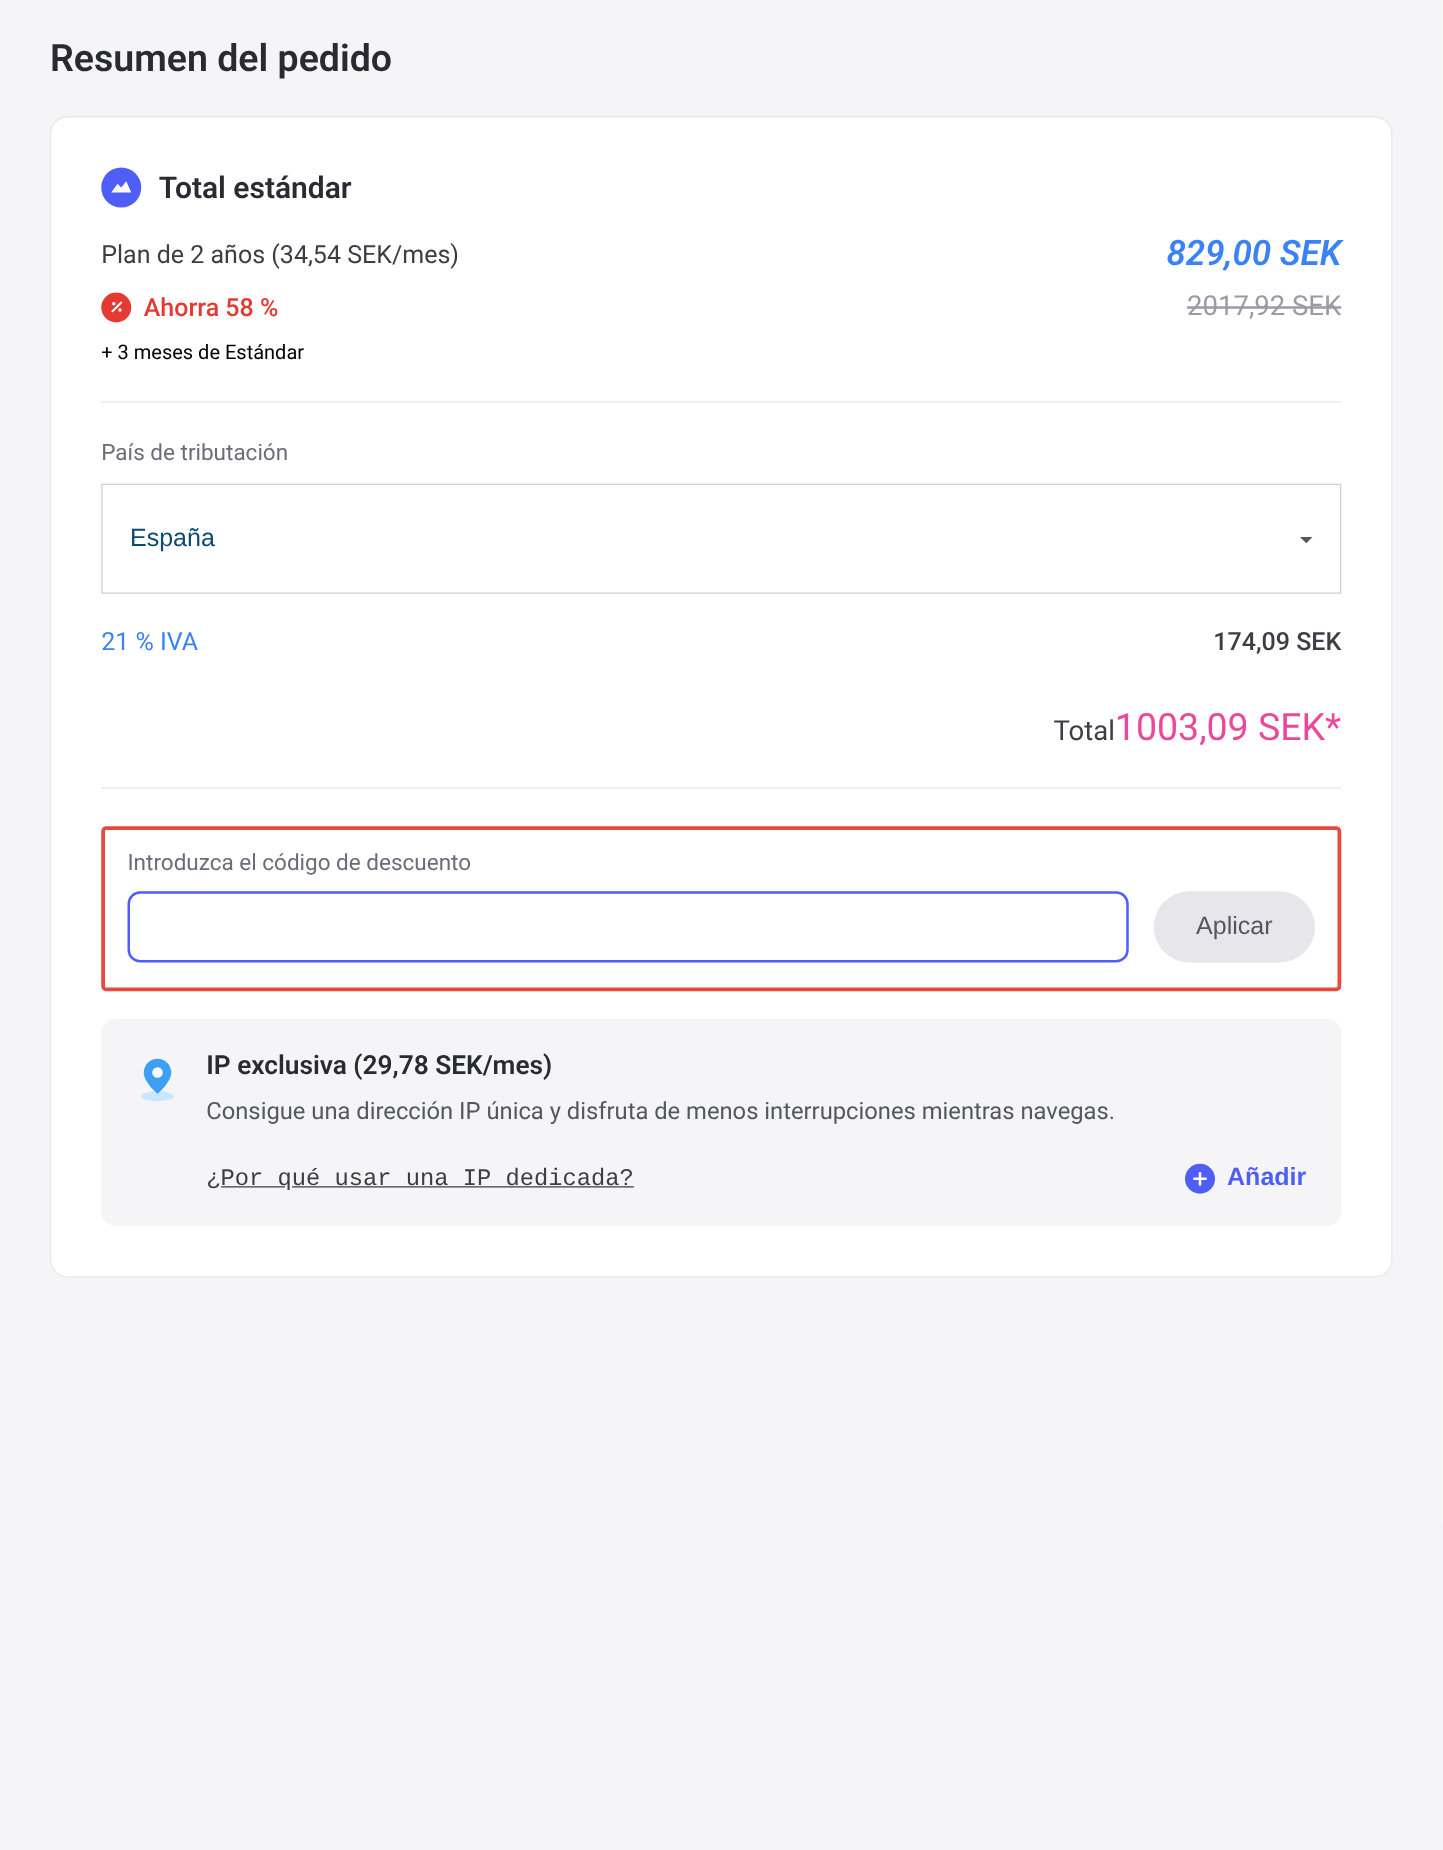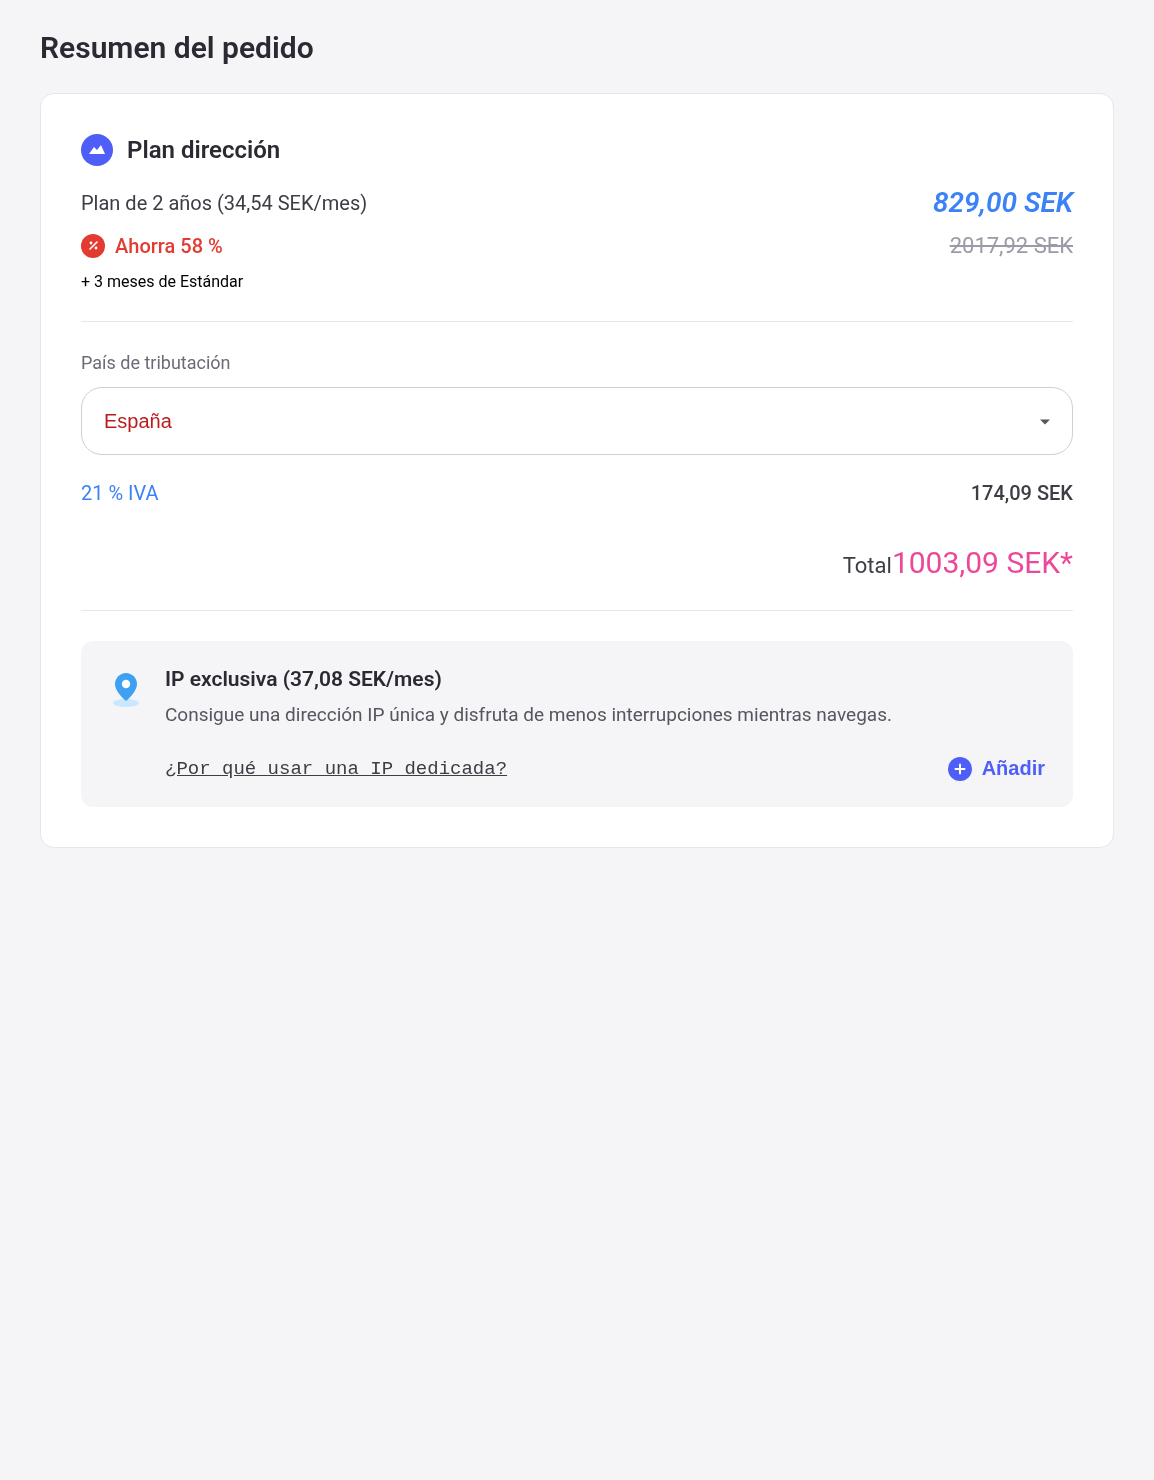"Plan dirección" div.plan-name { text: Plan dirección -> Total estándar }
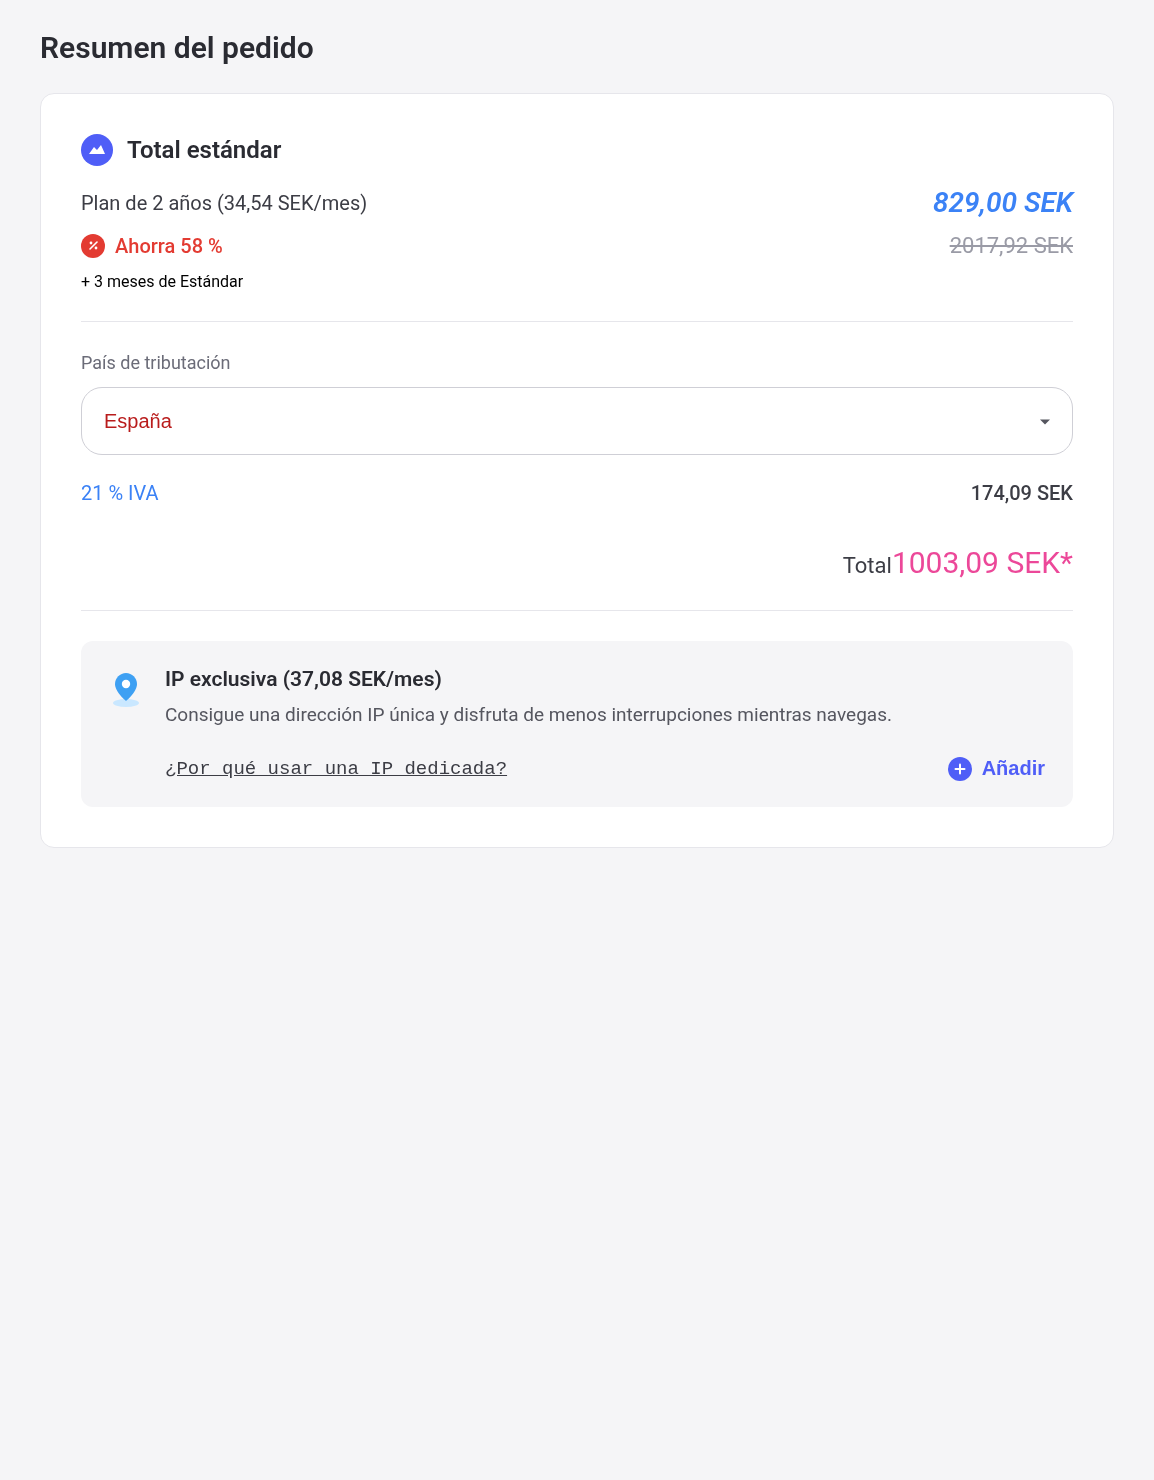"España" .country-select { border-radius: 21px -> 0; color: #b91c1c -> #0c4a6e; padding: 22px 22px -> 32px 22px }
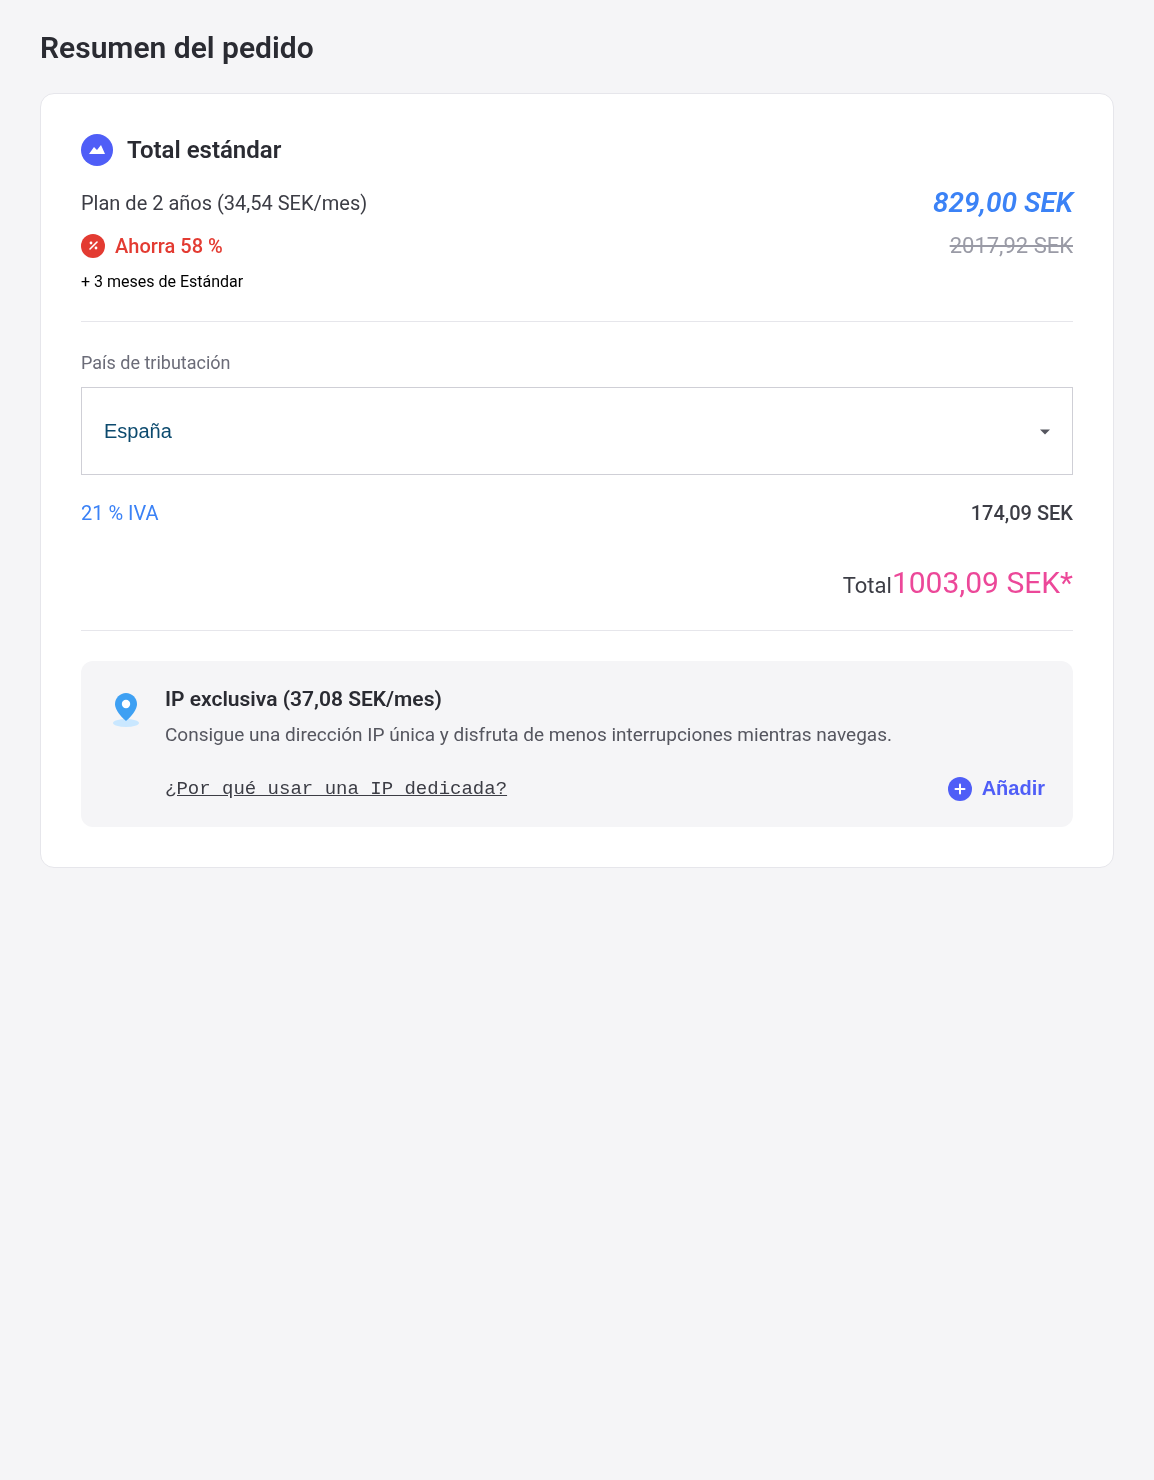"Introduzca el código de descuento" div.coupon-box { html: none -> <div> <div>Introduzca el código de descuento</div> <div> <input> <button>Aplicar</button> </div> </div> }
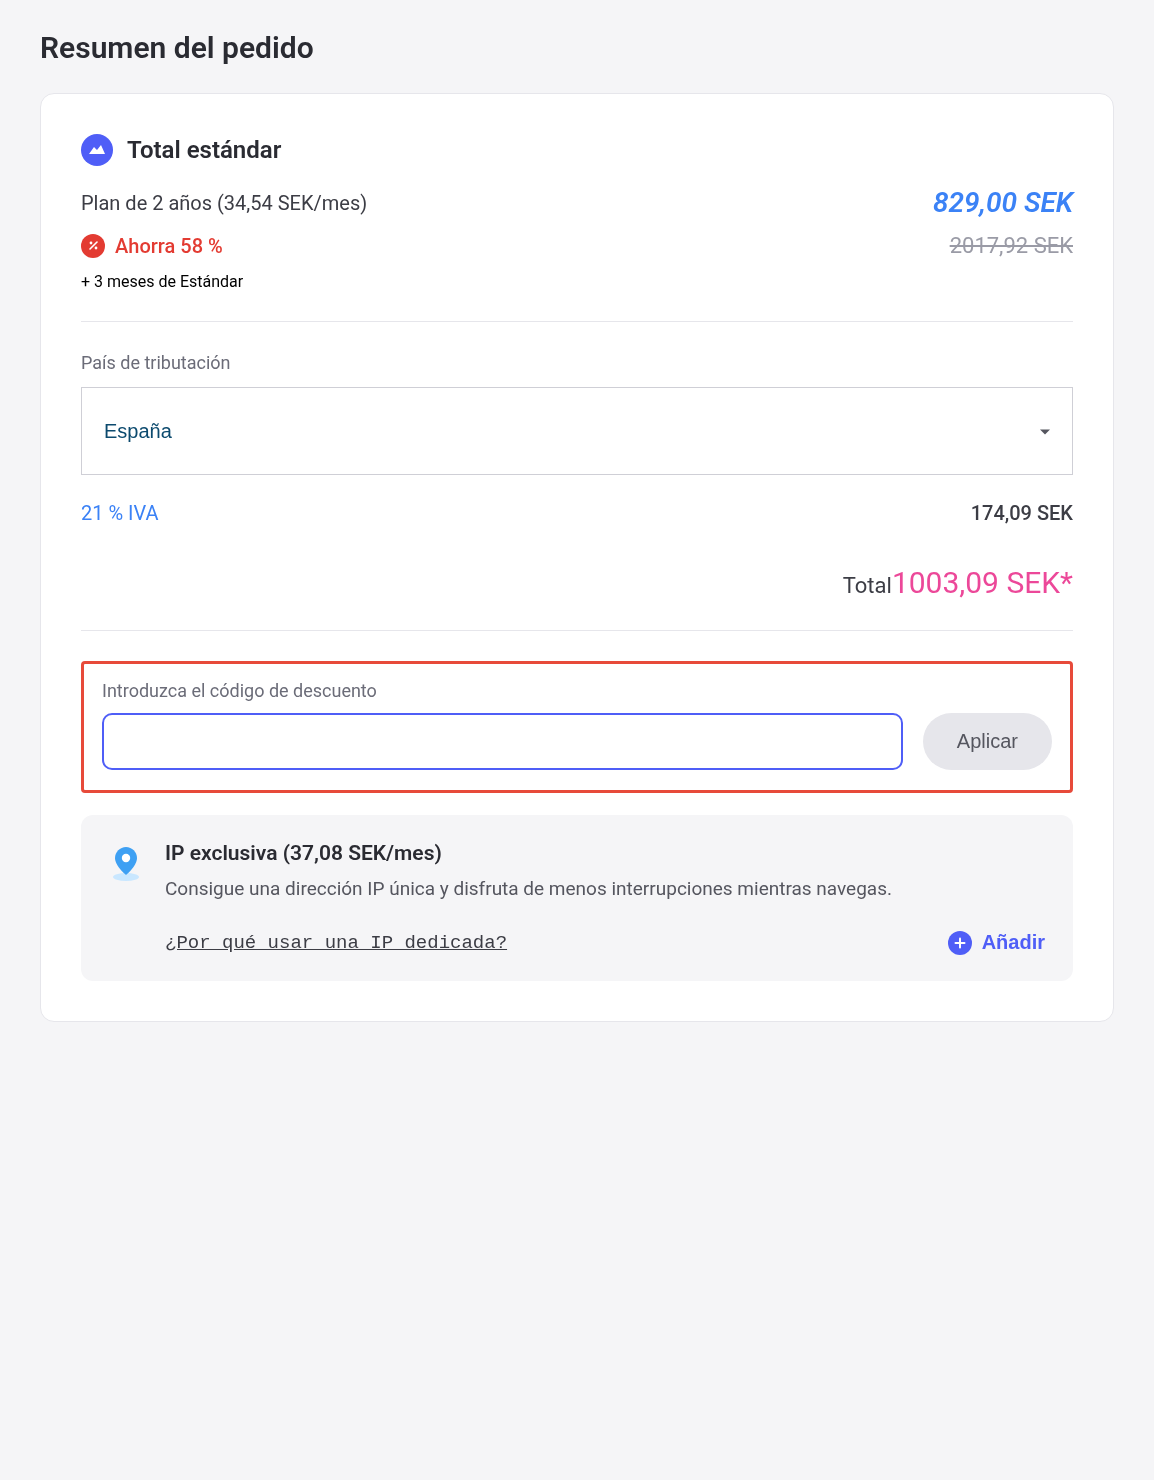"IP exclusiva (37,08 SEK/mes)" div.addon-title { text: 37,08 -> 29,78 }
